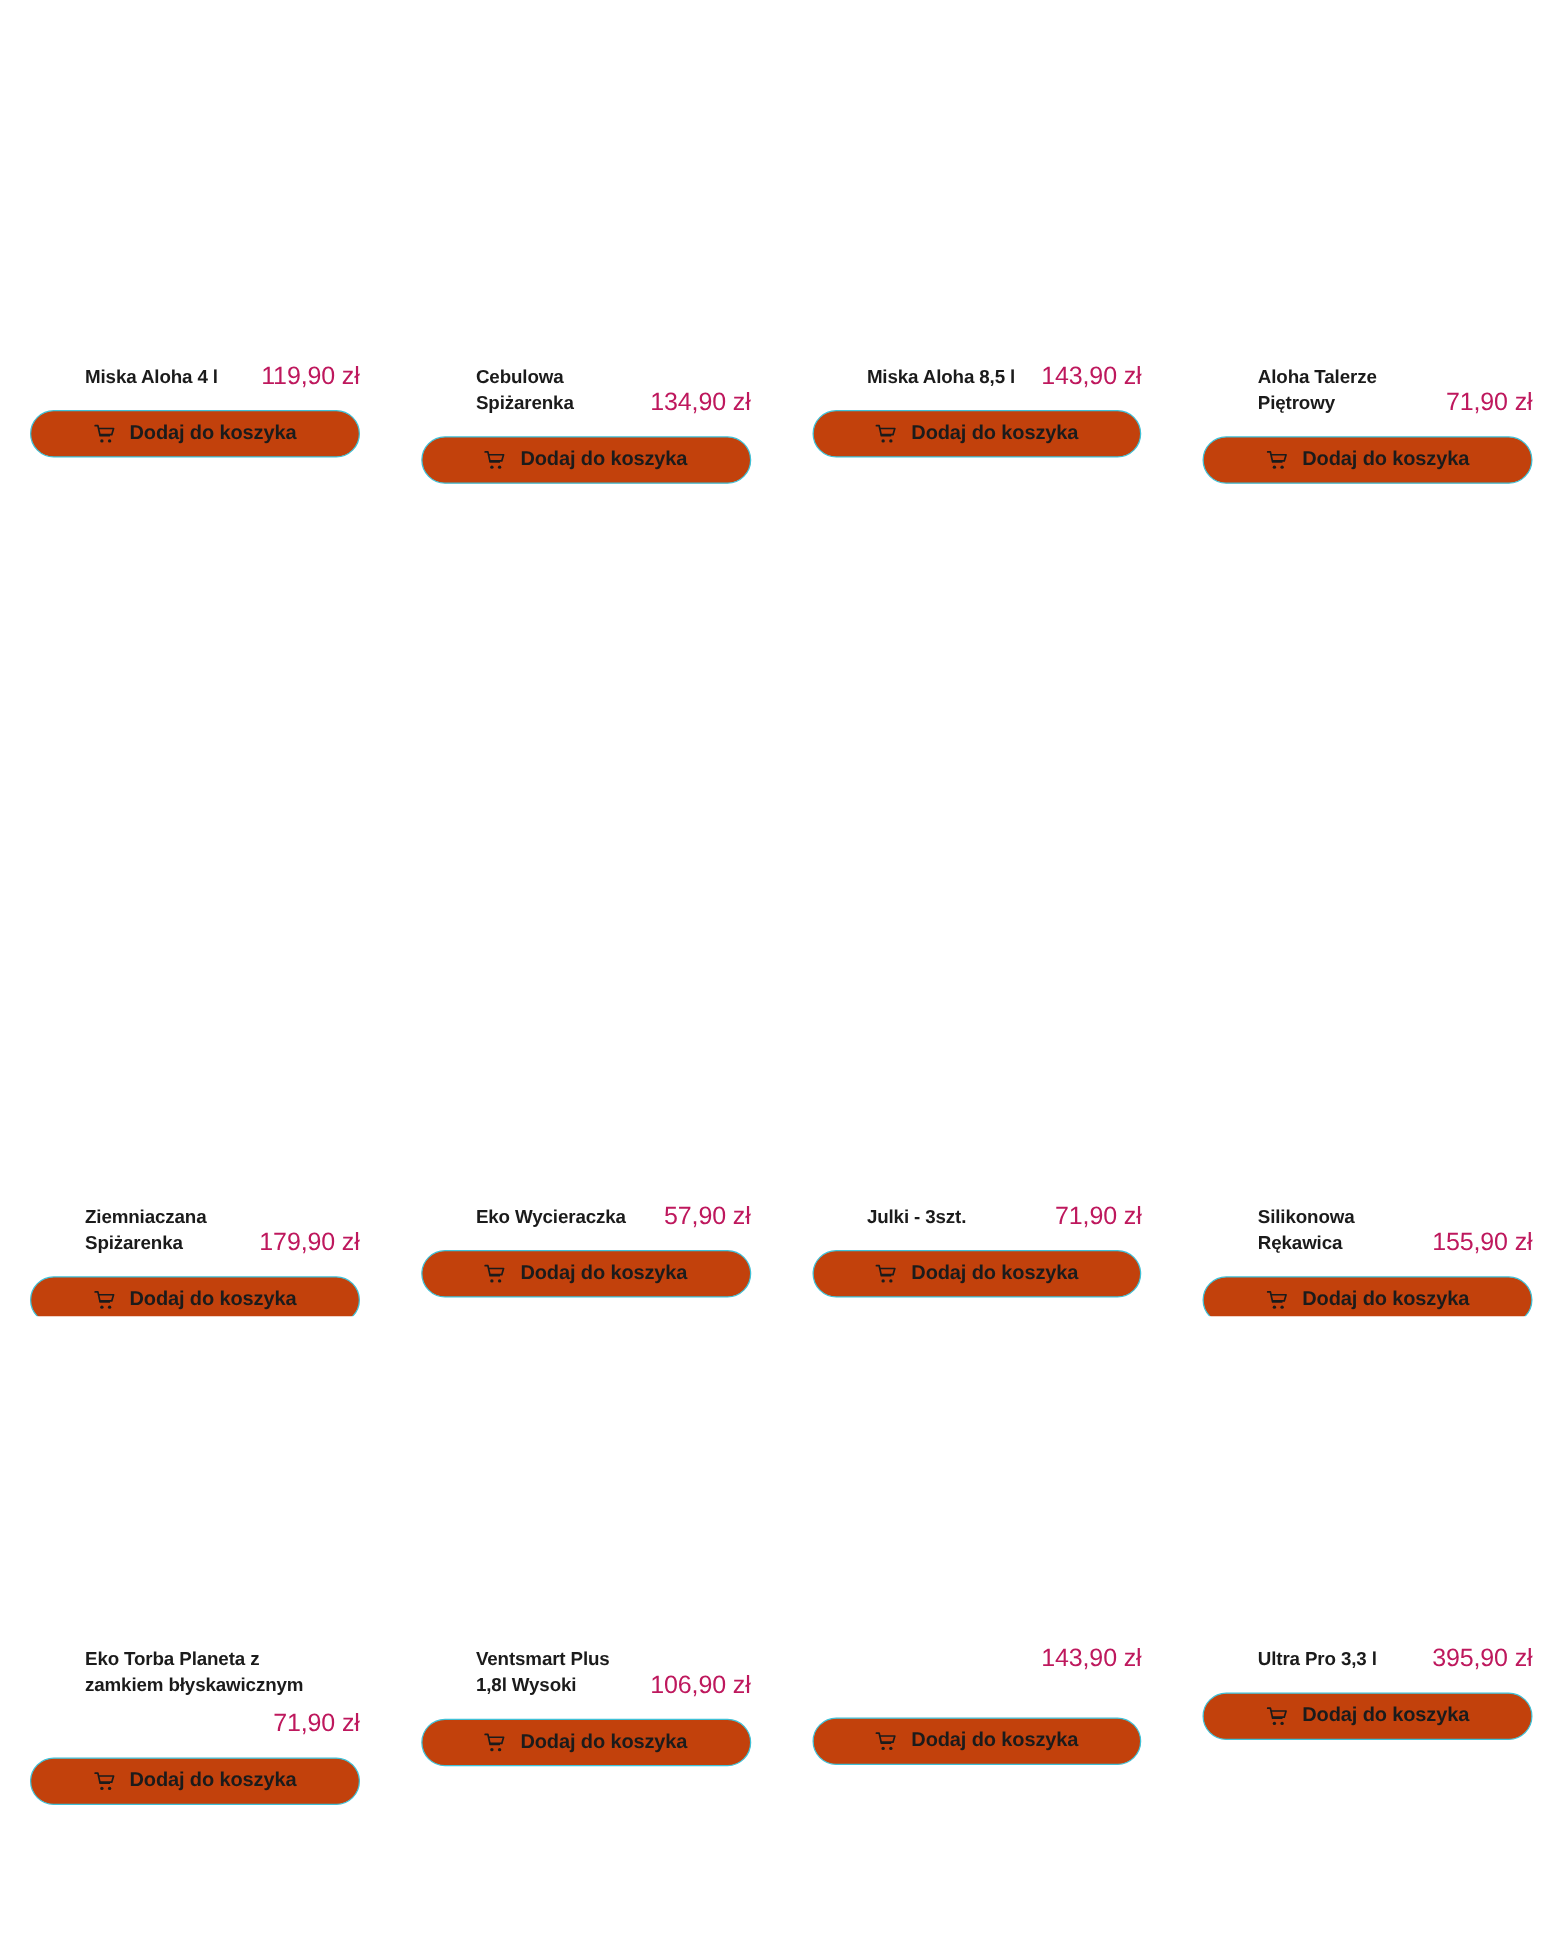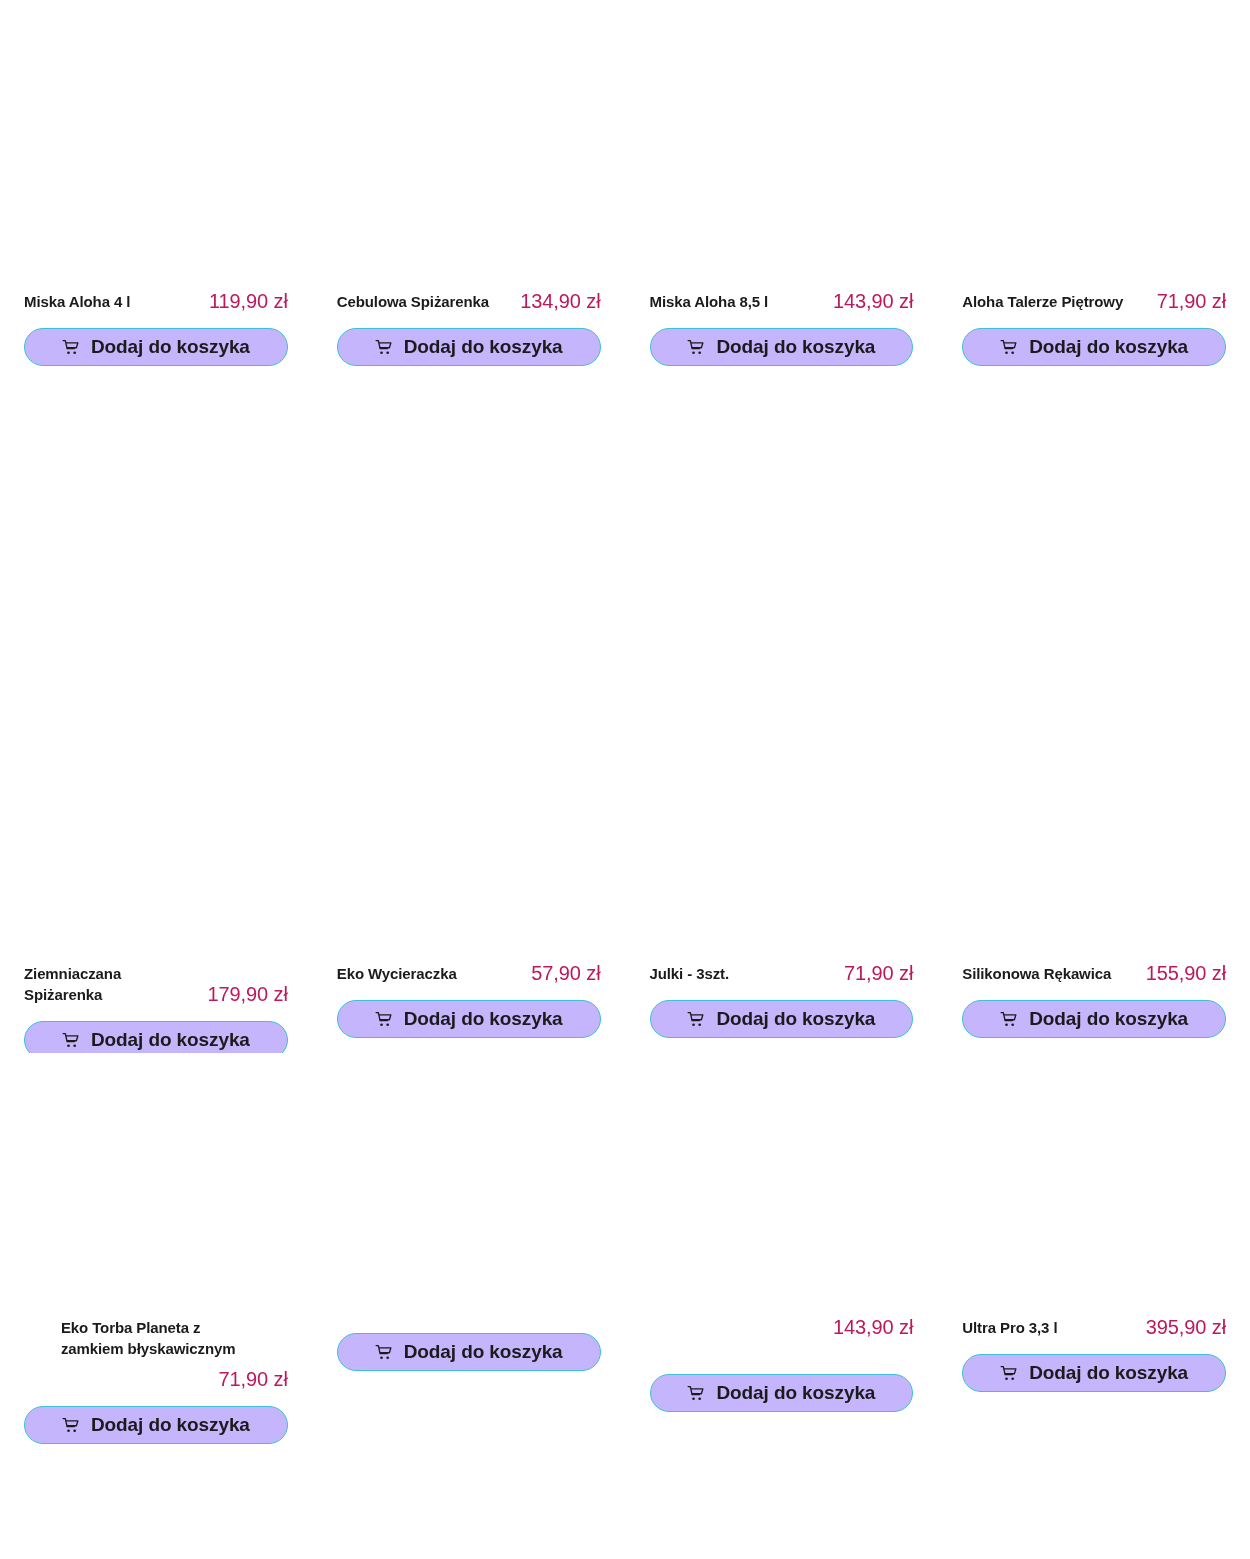"Miska Aloha 4 l" .meta { align-items: center -> flex-start; margin-left: none -> 44px }
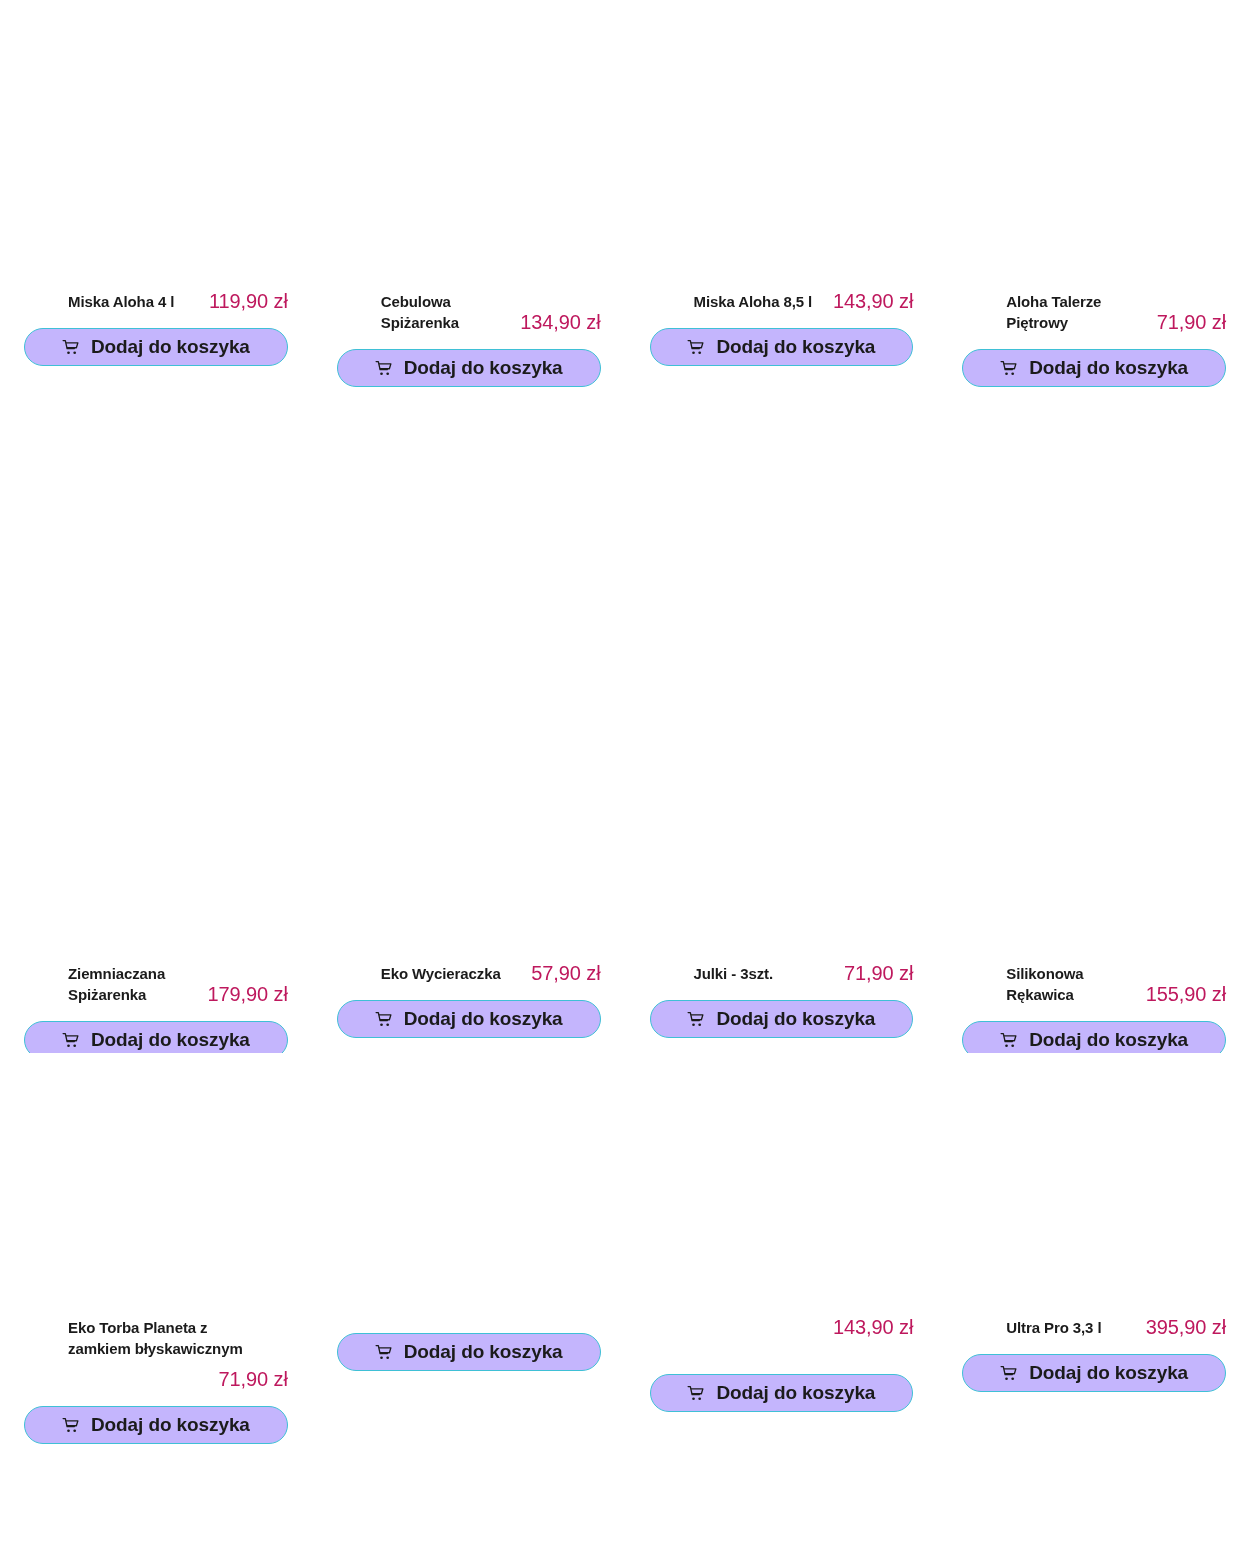"Dodaj do koszyka" .add-btn { background: #c4b5fd -> #c2410c; font-size: 19px -> 16px }
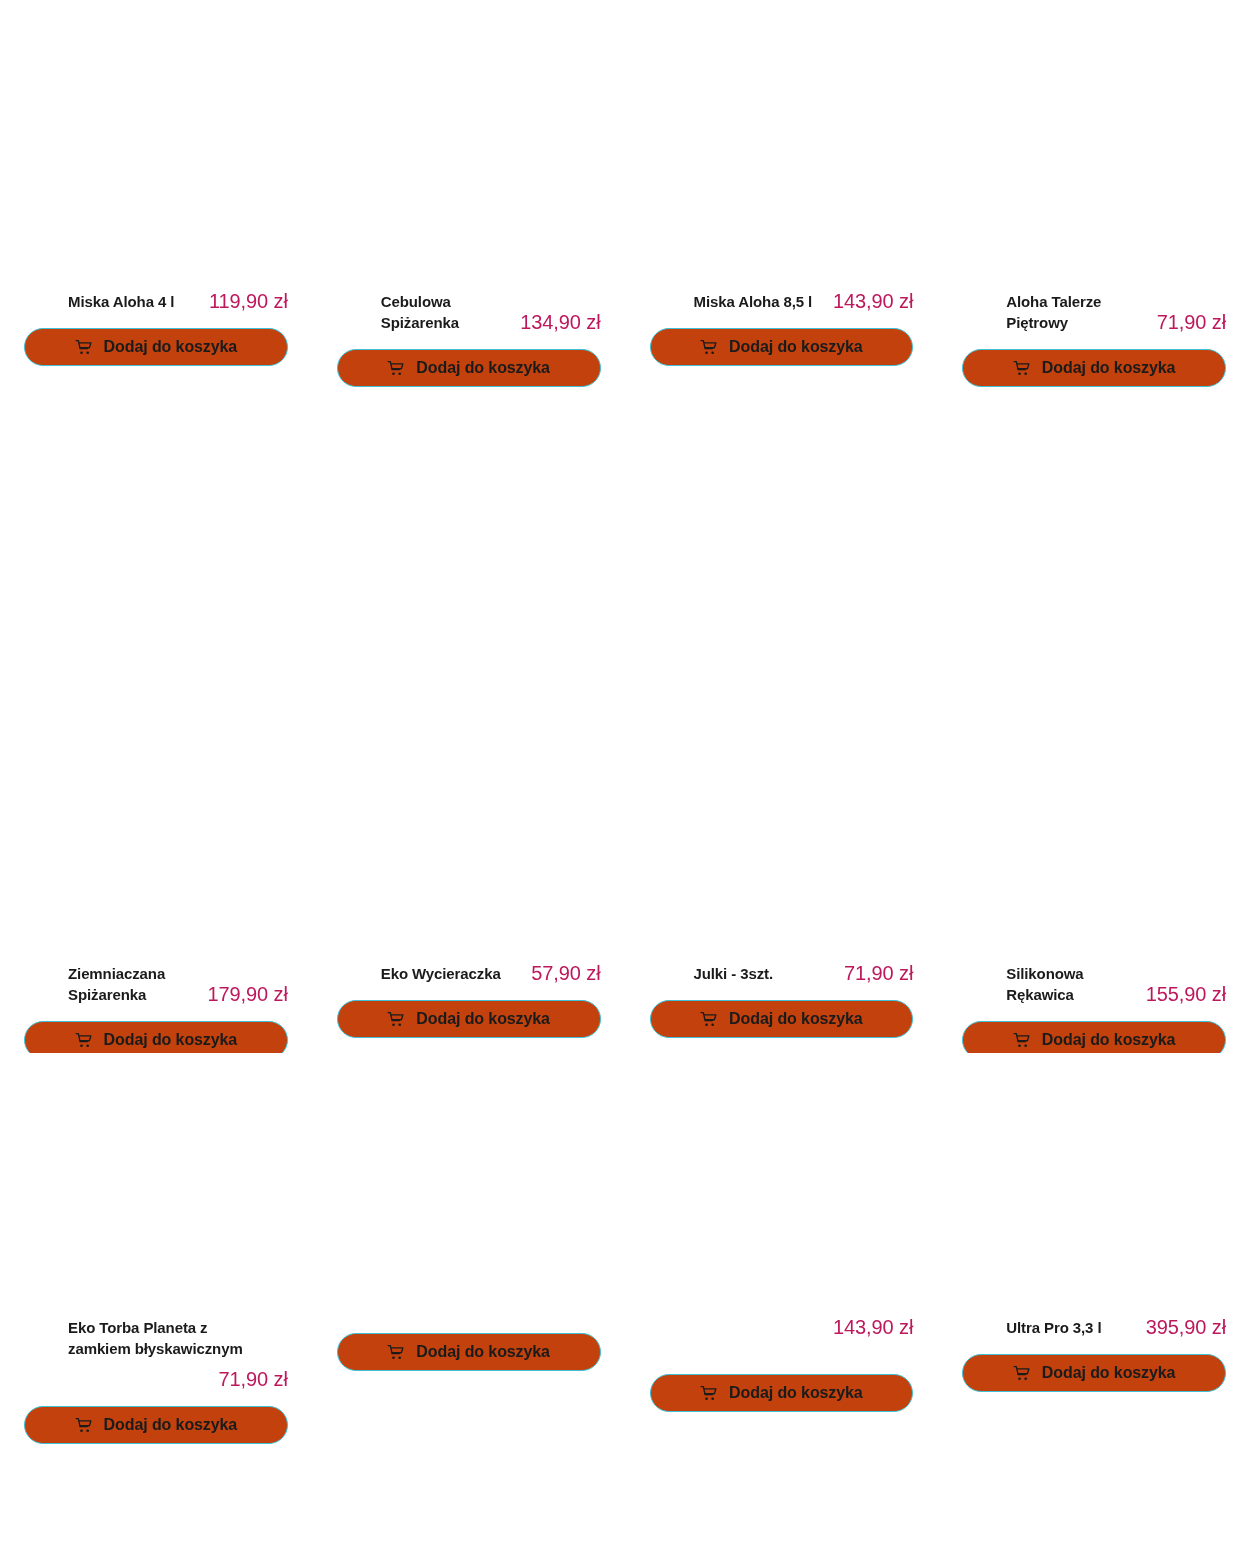"Ventsmart Plus 1,8l Wysoki" div.meta { html: none -> <div> <div>Ventsmart Plus 1,8l Wysoki</div> <div>106,90 zł</div> </div> }
